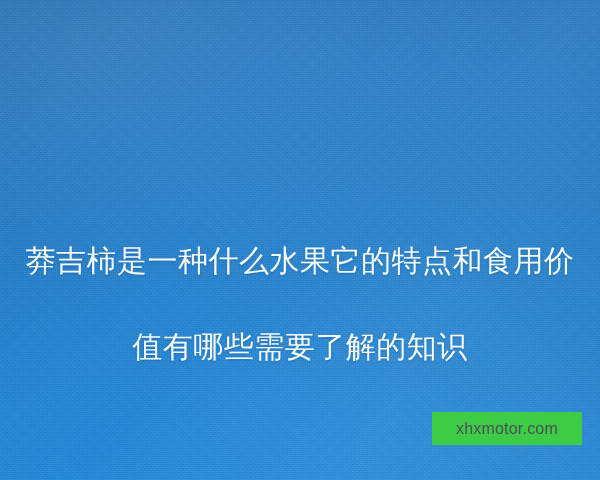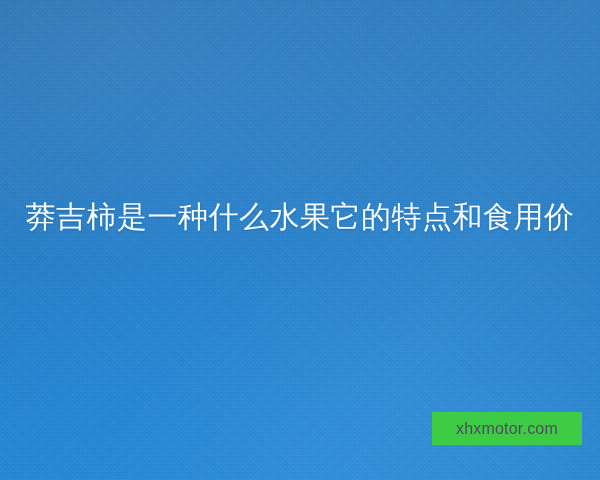"莽吉柿是一种什么水果它的特点和食用价" .title-line { margin-top: none -> 44px }
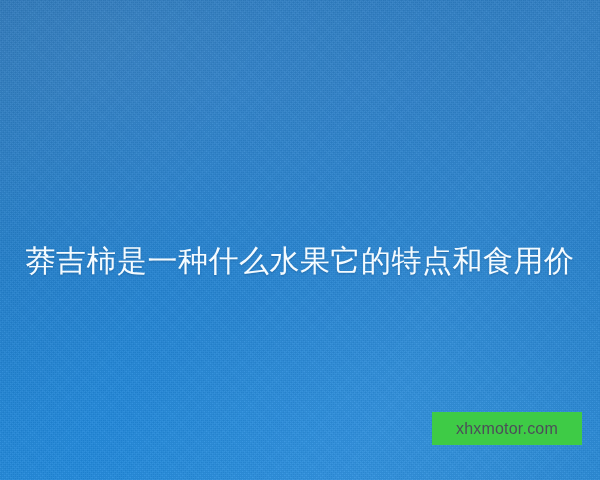"值有哪些需要了解的知识" span.title-line { html: none -> <span>值有哪些需要了解的知识</span> }
